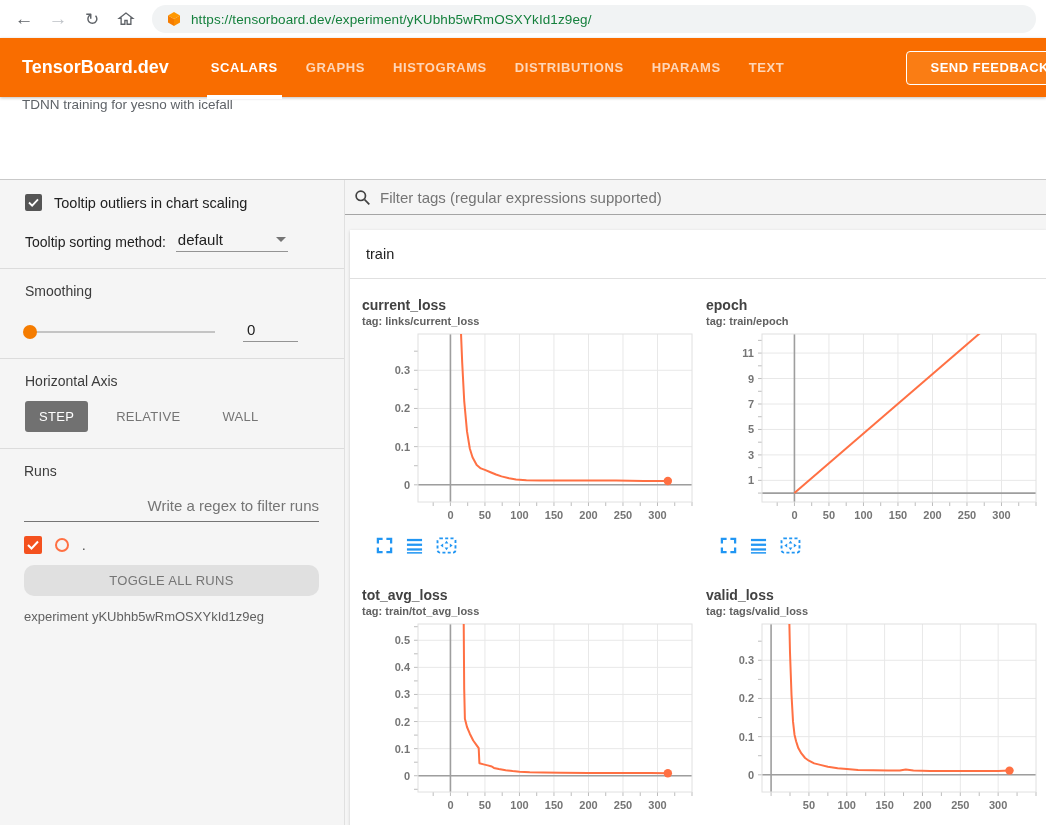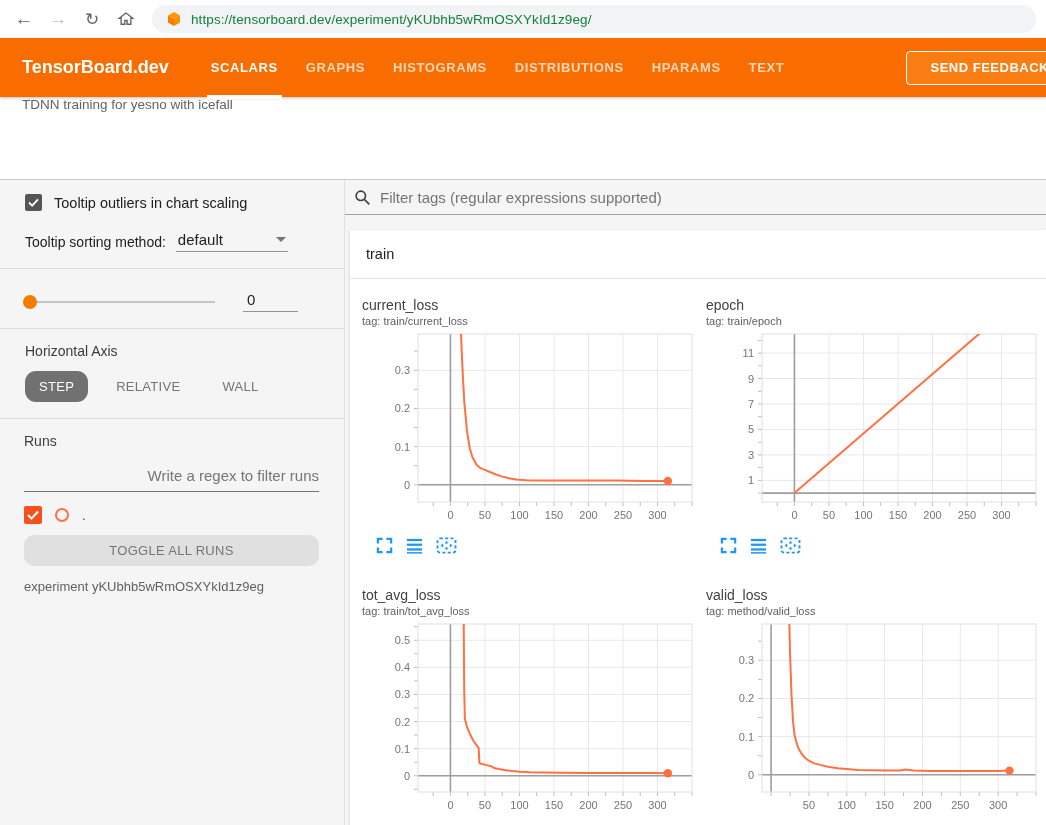"Smoothing" div.sec-label { html: none -> <div>Smoothing</div> }
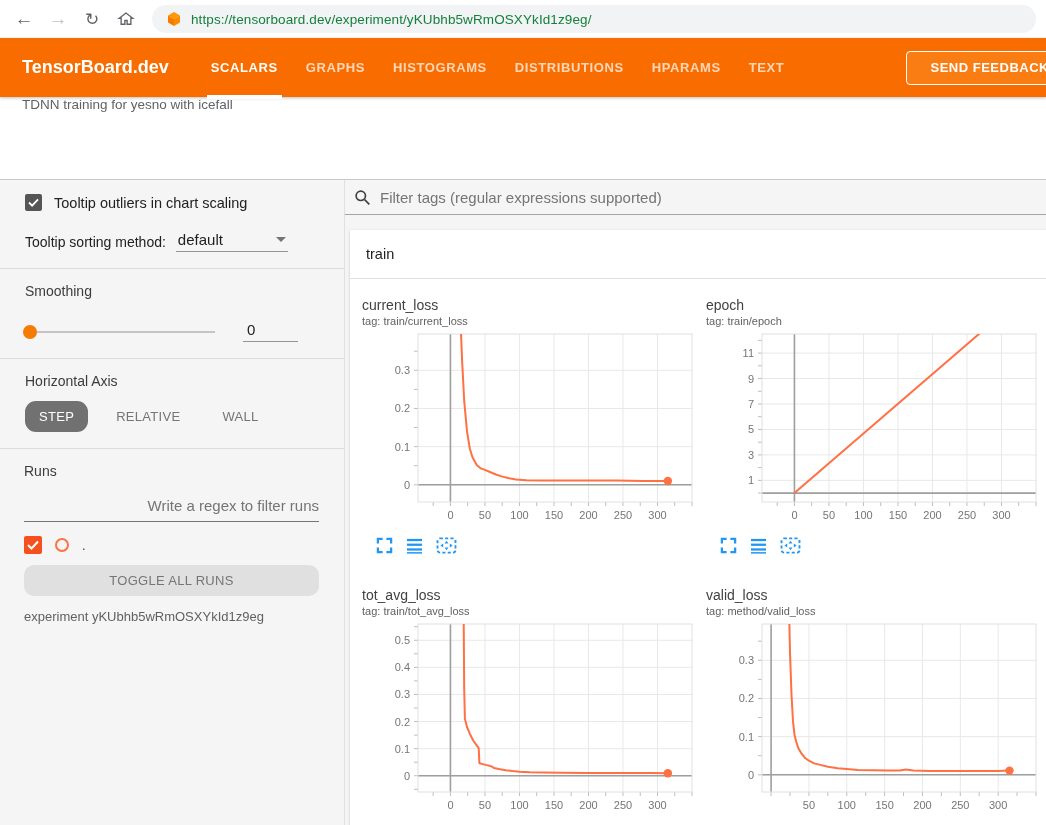"current_loss" .chart-block { font-weight: none -> bold }
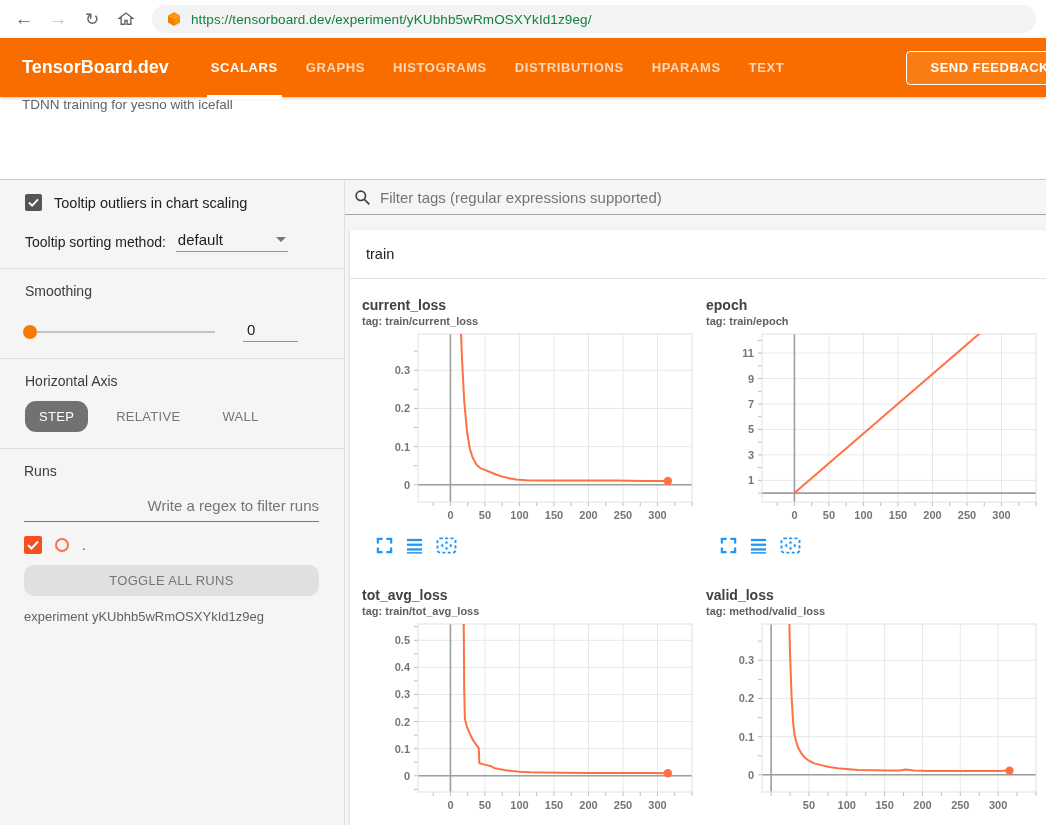"tag: train/current_loss" div.chart-tag { text: train/current -> links/current }
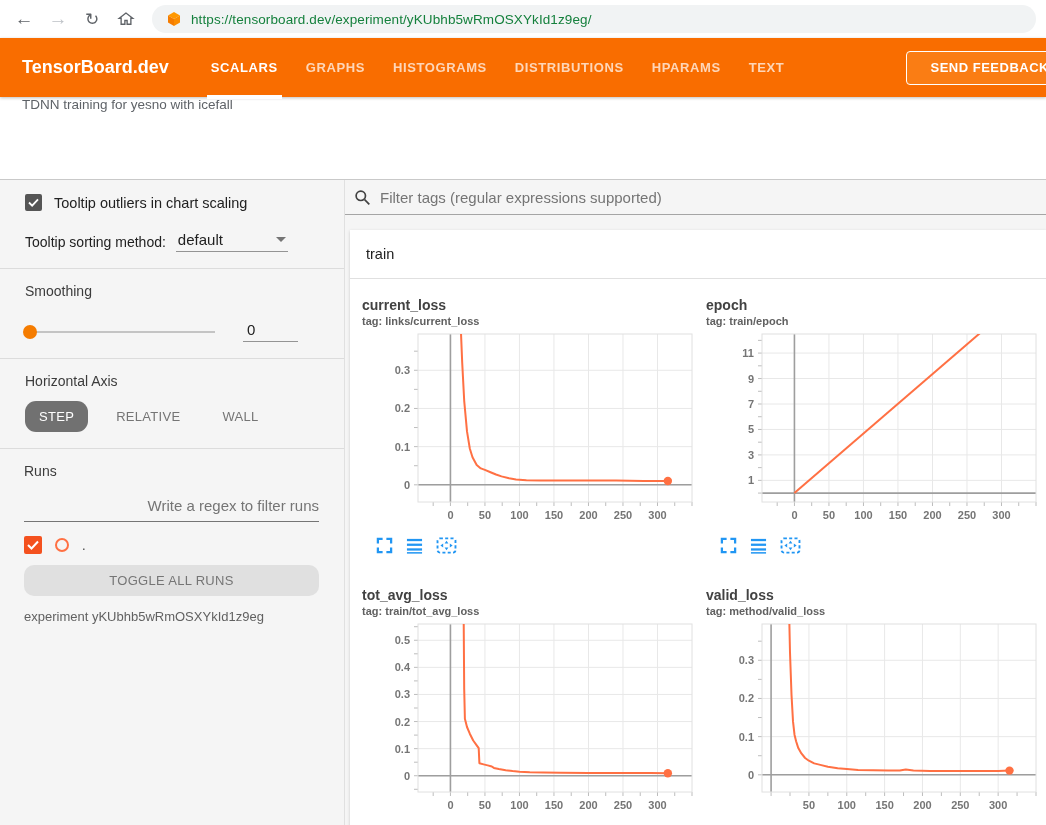"STEP" .axis-btn { border-radius: 11px -> 3px }
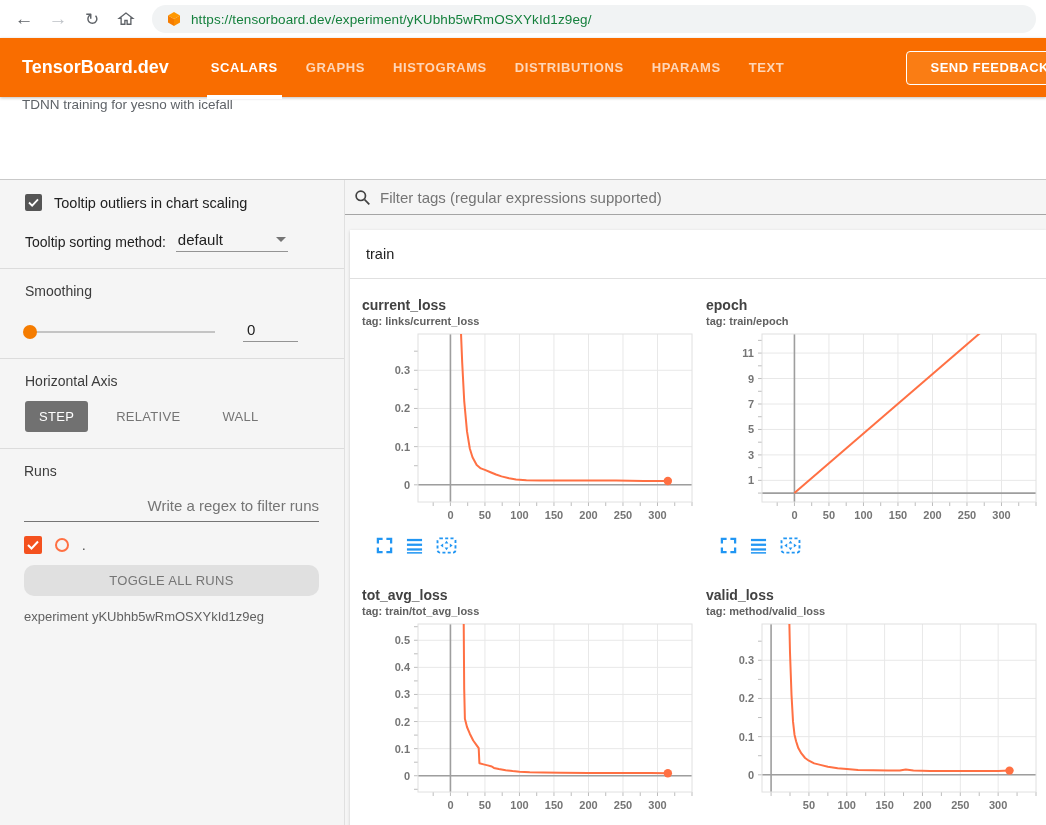"tag: method/valid_loss" div.chart-tag { text: method/valid -> tags/valid }
